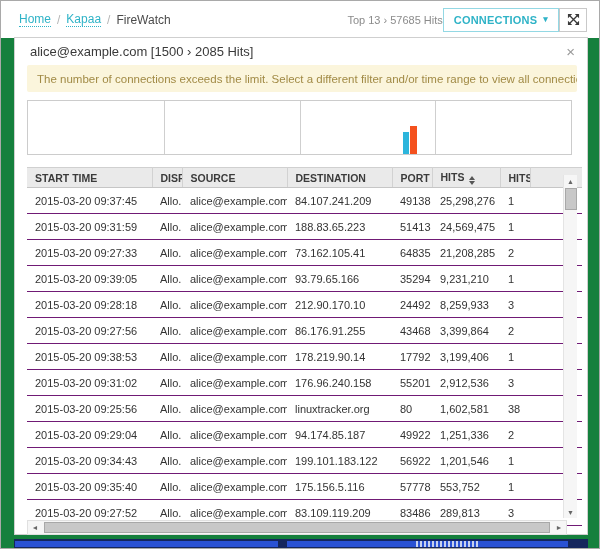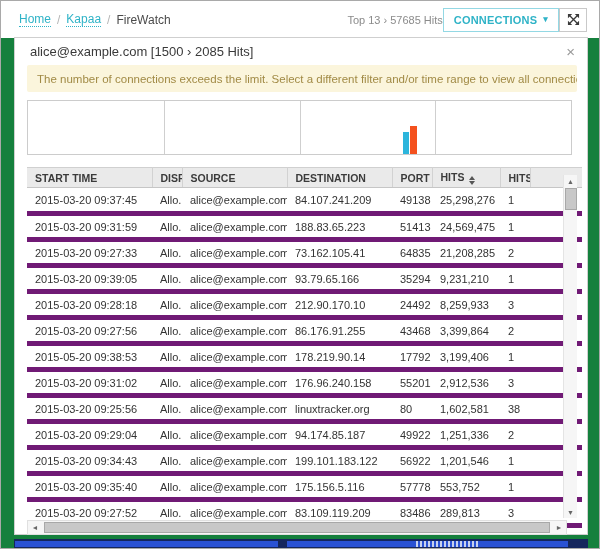"2015-03-20 09:37:45" tbody tr { border-bottom: 5px solid #701a75 -> 1px solid #701a75 }
